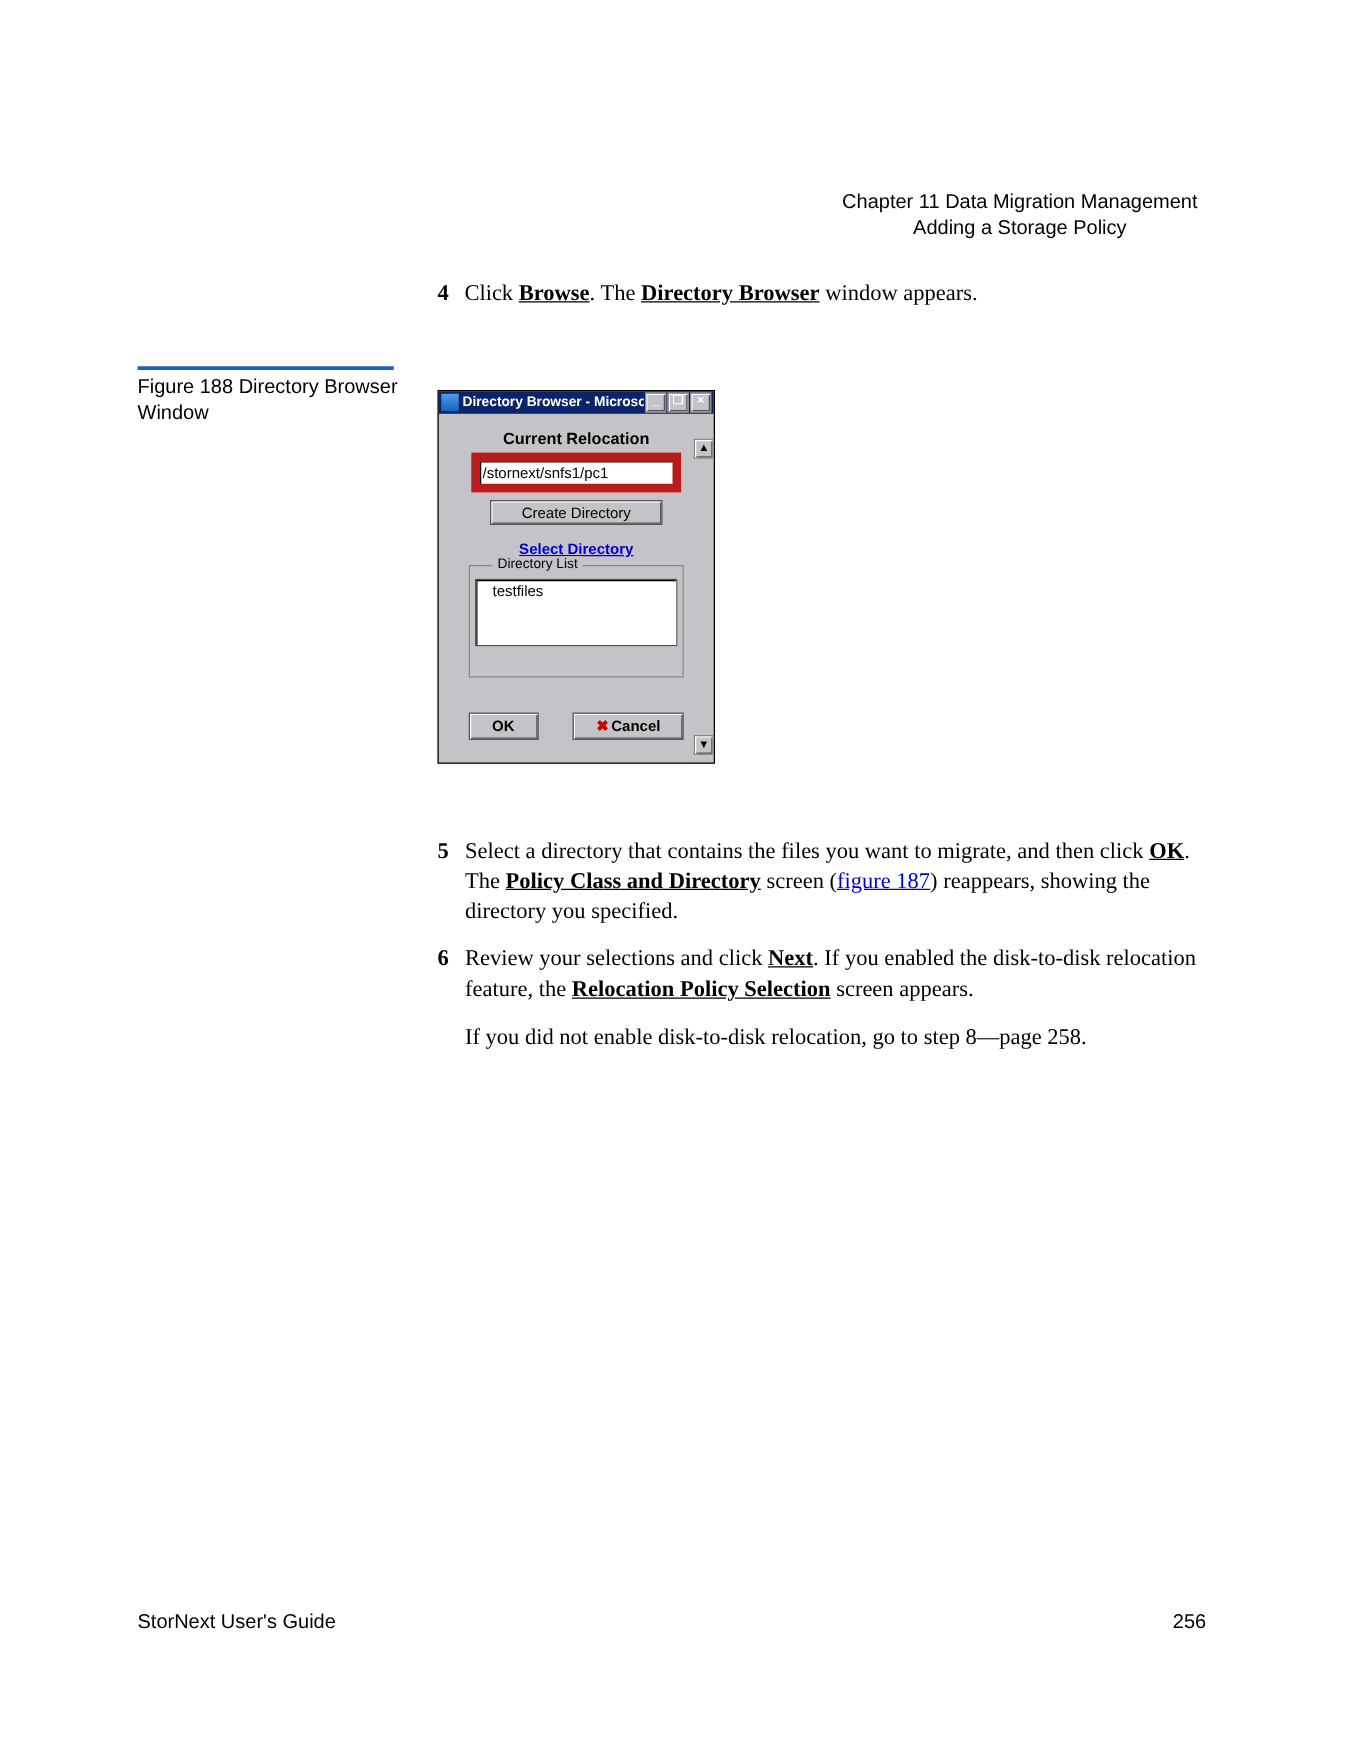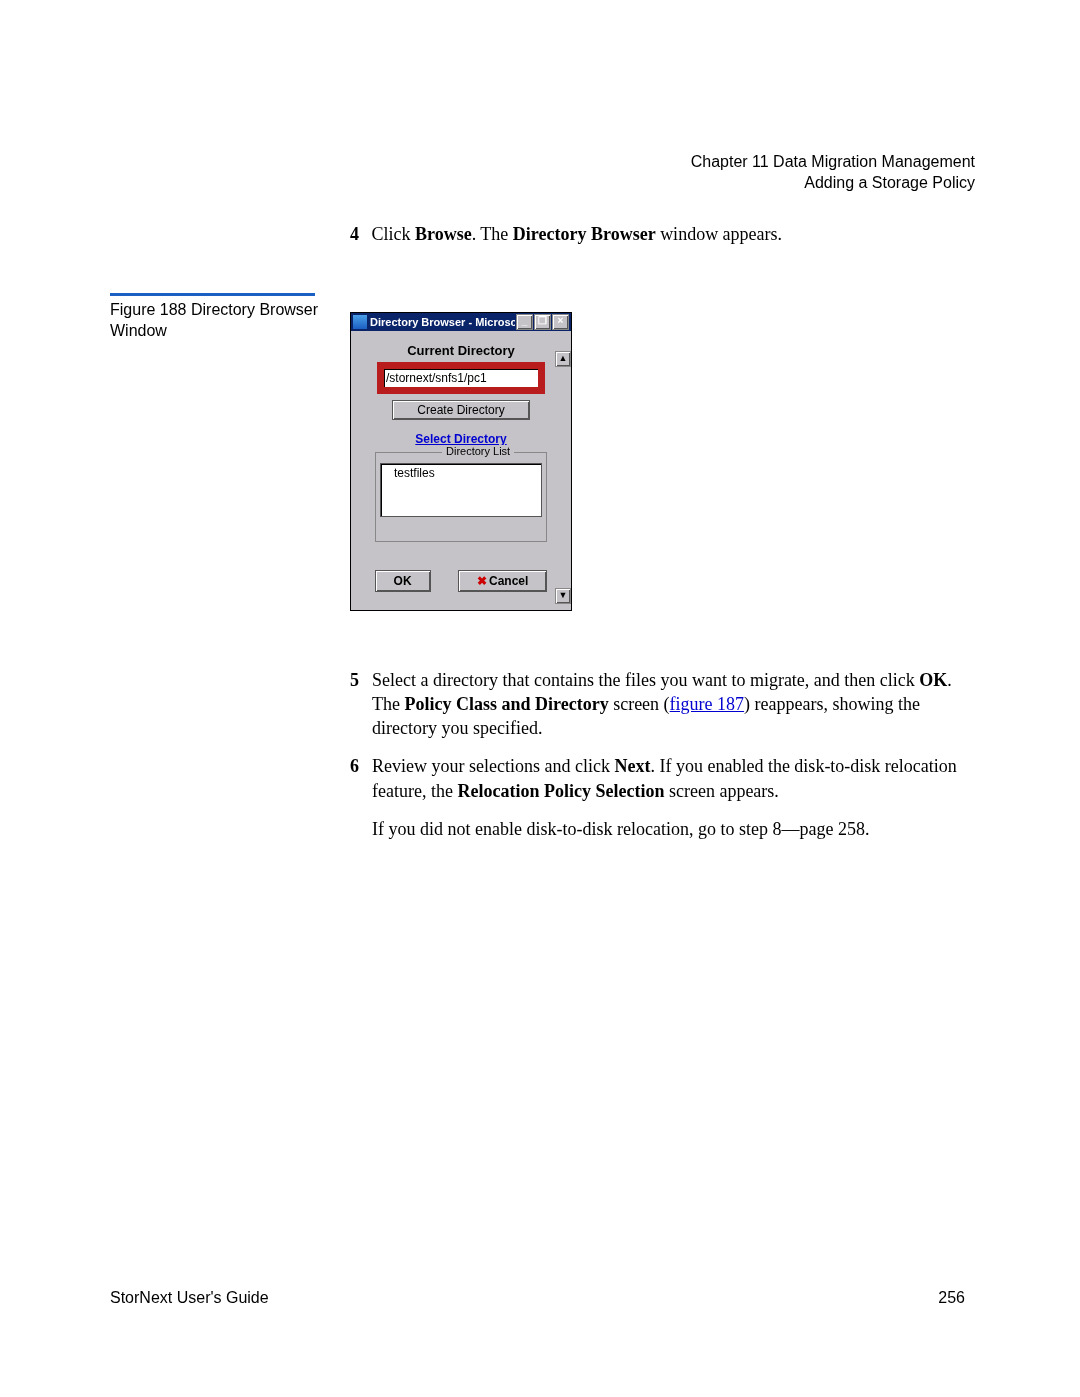"Chapter 11 Data Migration Management" .header-right { right: 105px -> 122px; text-align: right -> center }
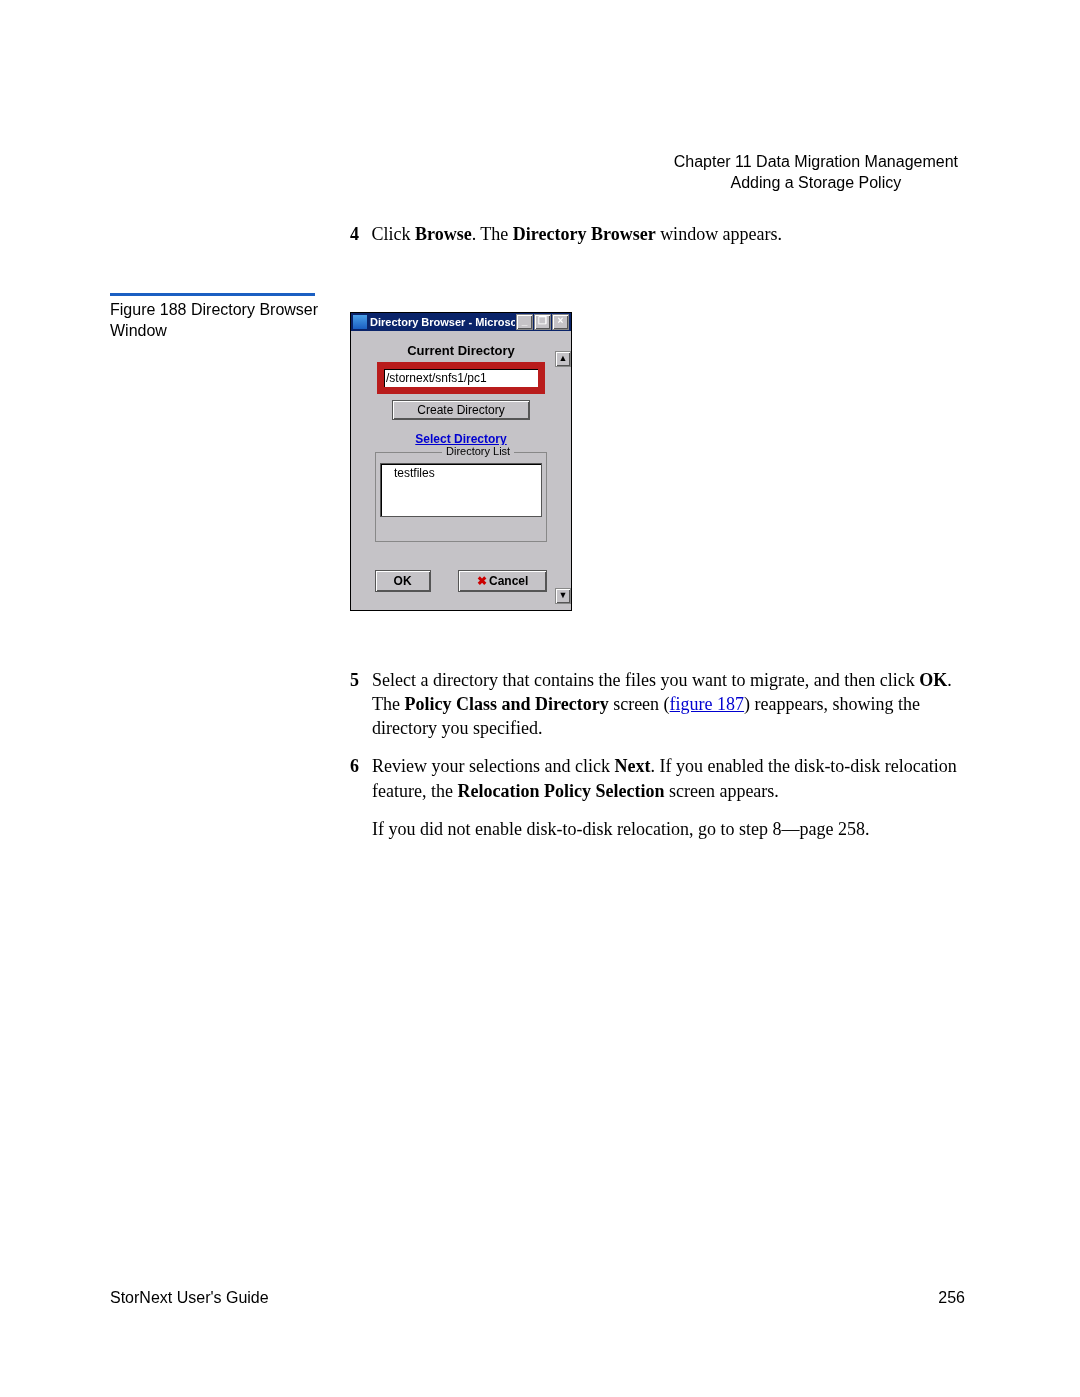"Browse" .bold { text-decoration: none -> underline }
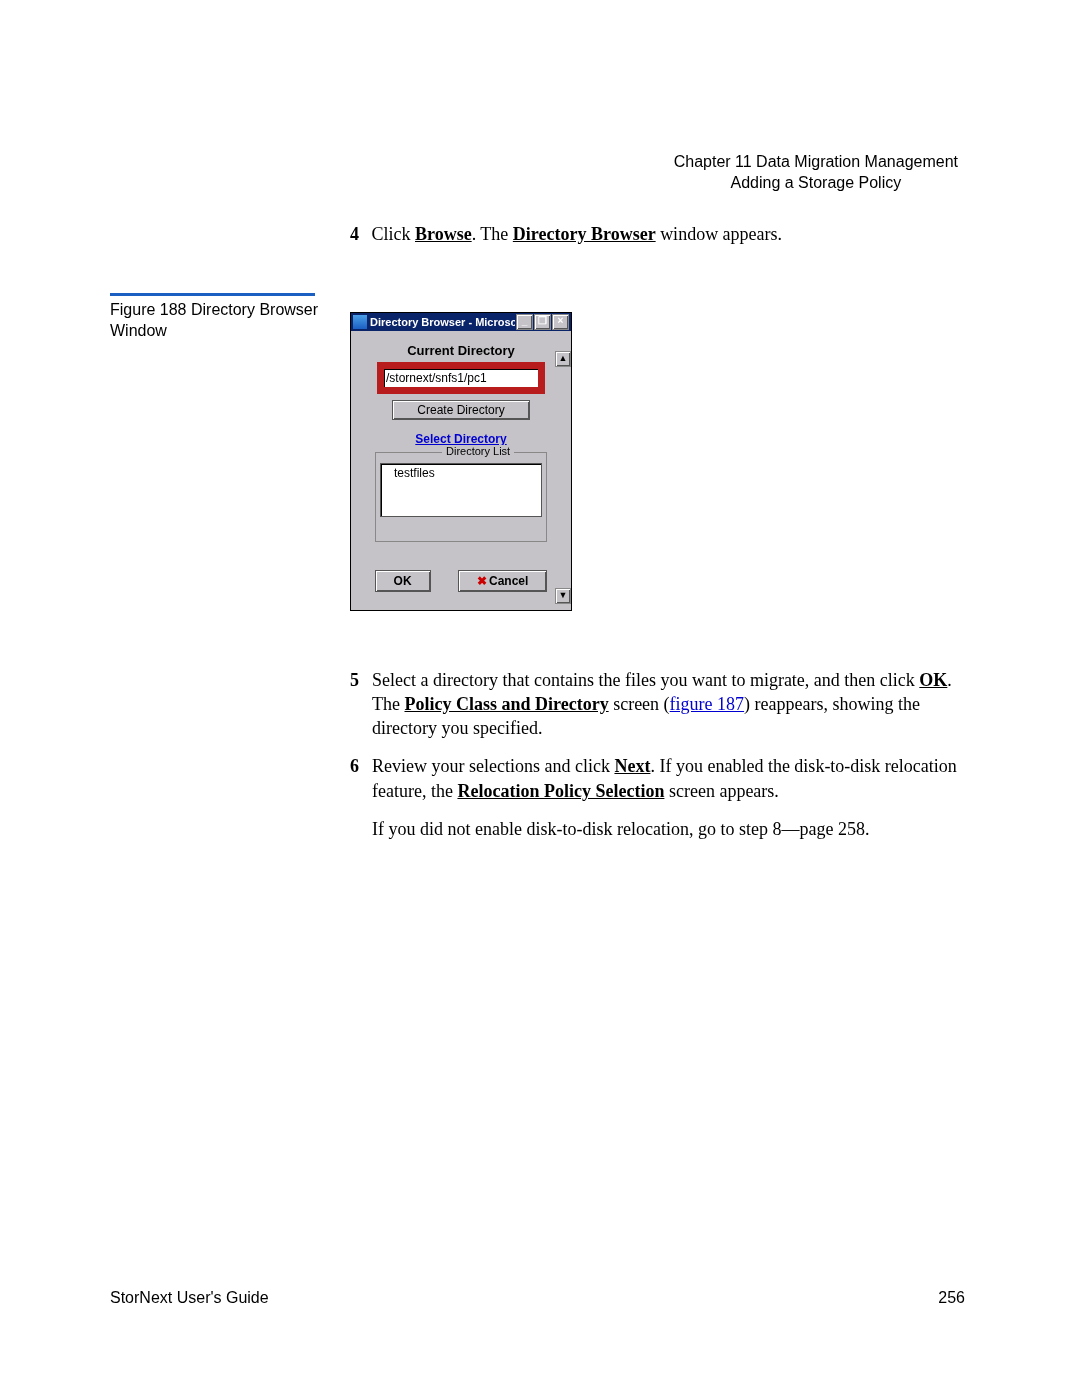"Current Directory" div.cd-label { text: Directory -> Relocation }
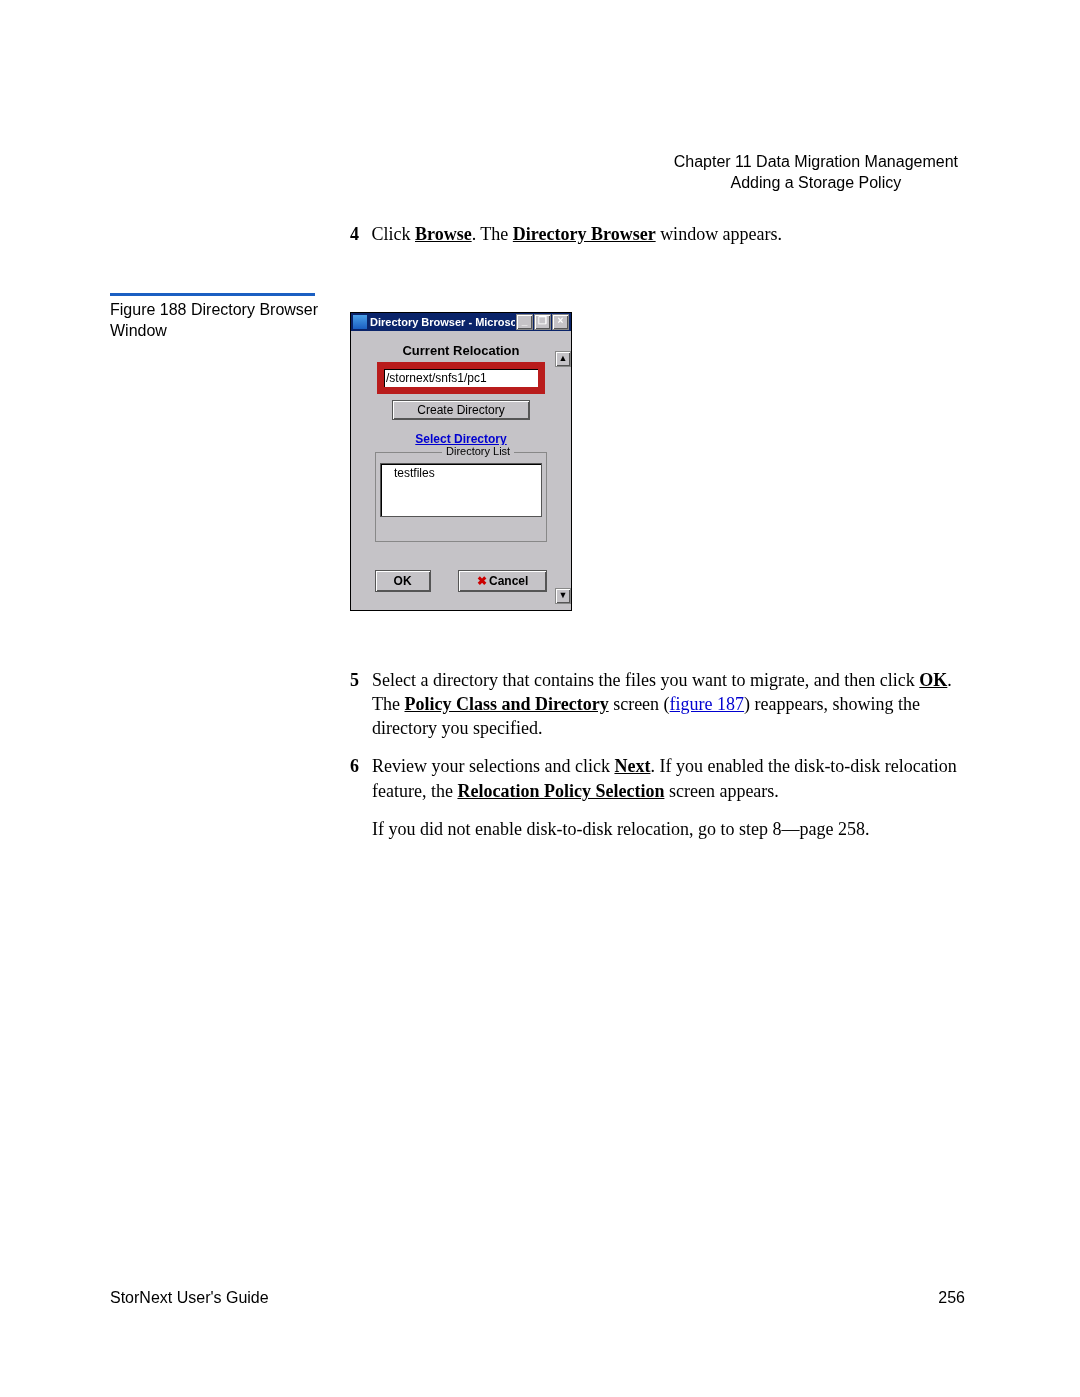"Directory List" .fieldset .legend { margin-left: 48px -> none }
